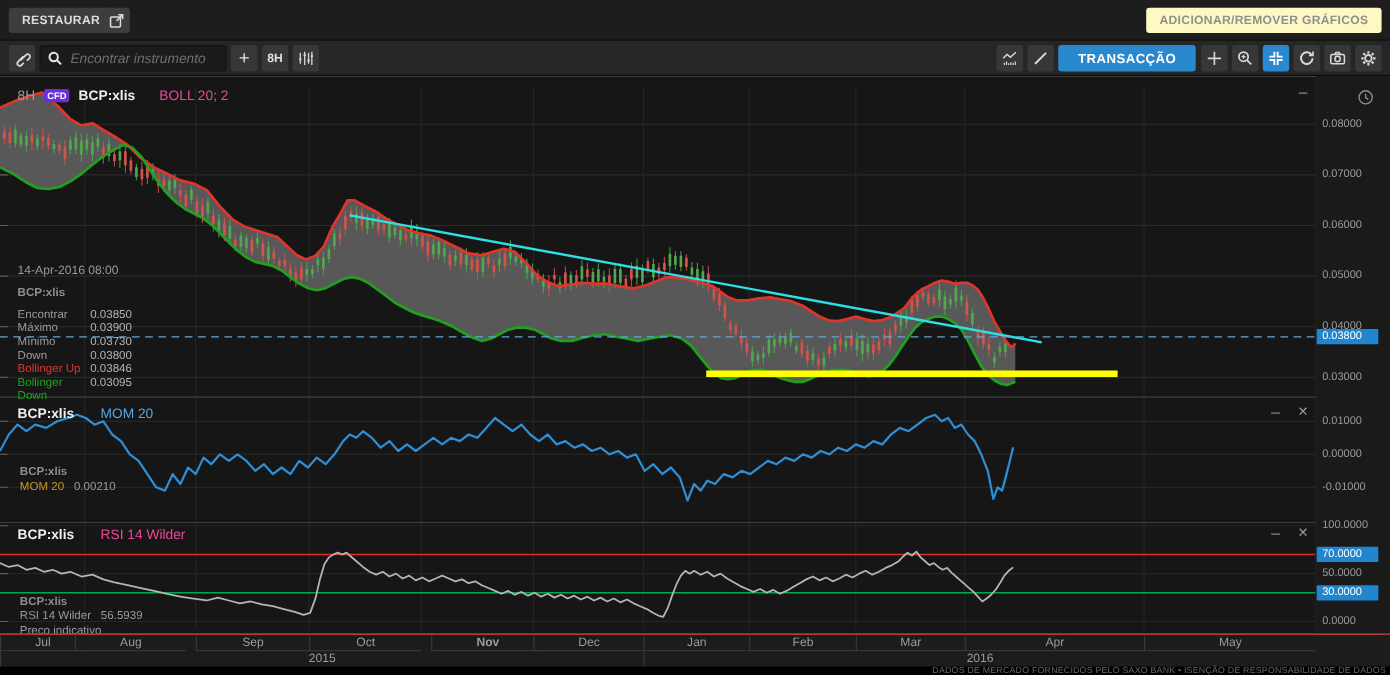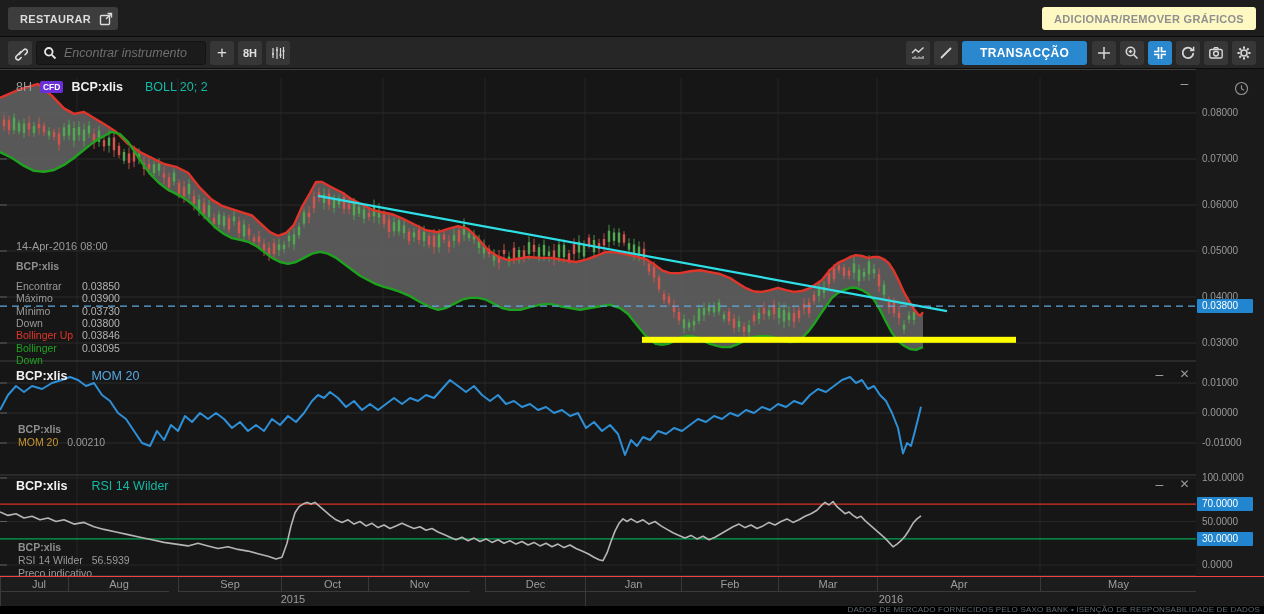"BOLL 20; 2" .ind { color: #14b8a6 -> #ec4899 }
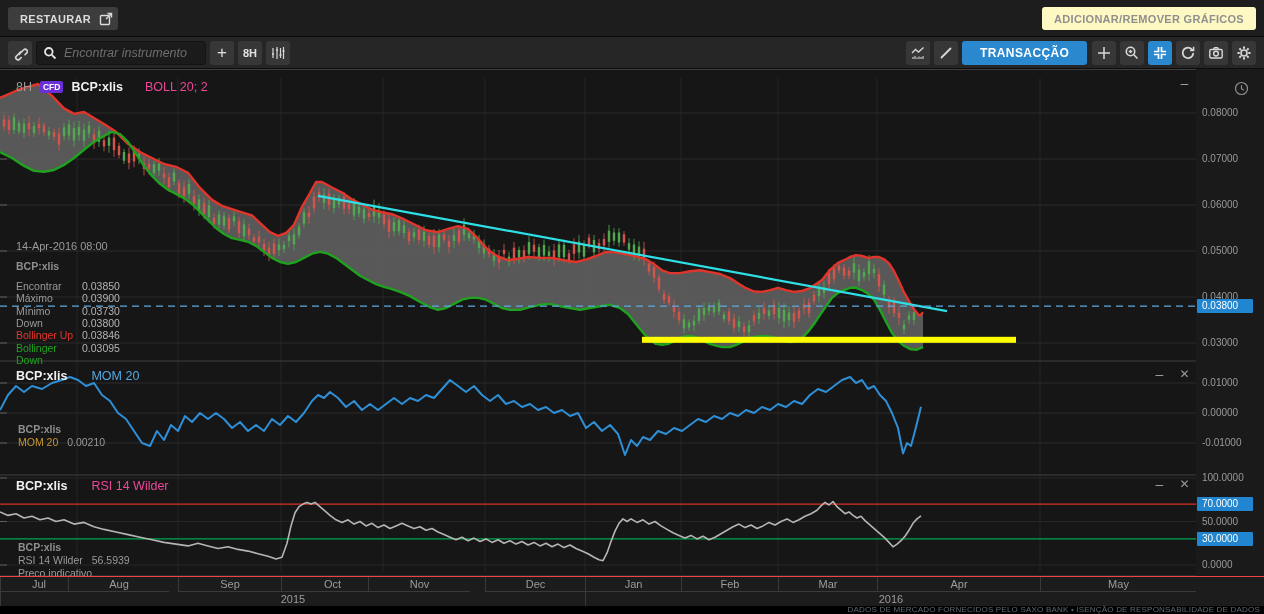"Nov" div.mcell { font-weight: none -> bold; left: 368px -> 392px }
